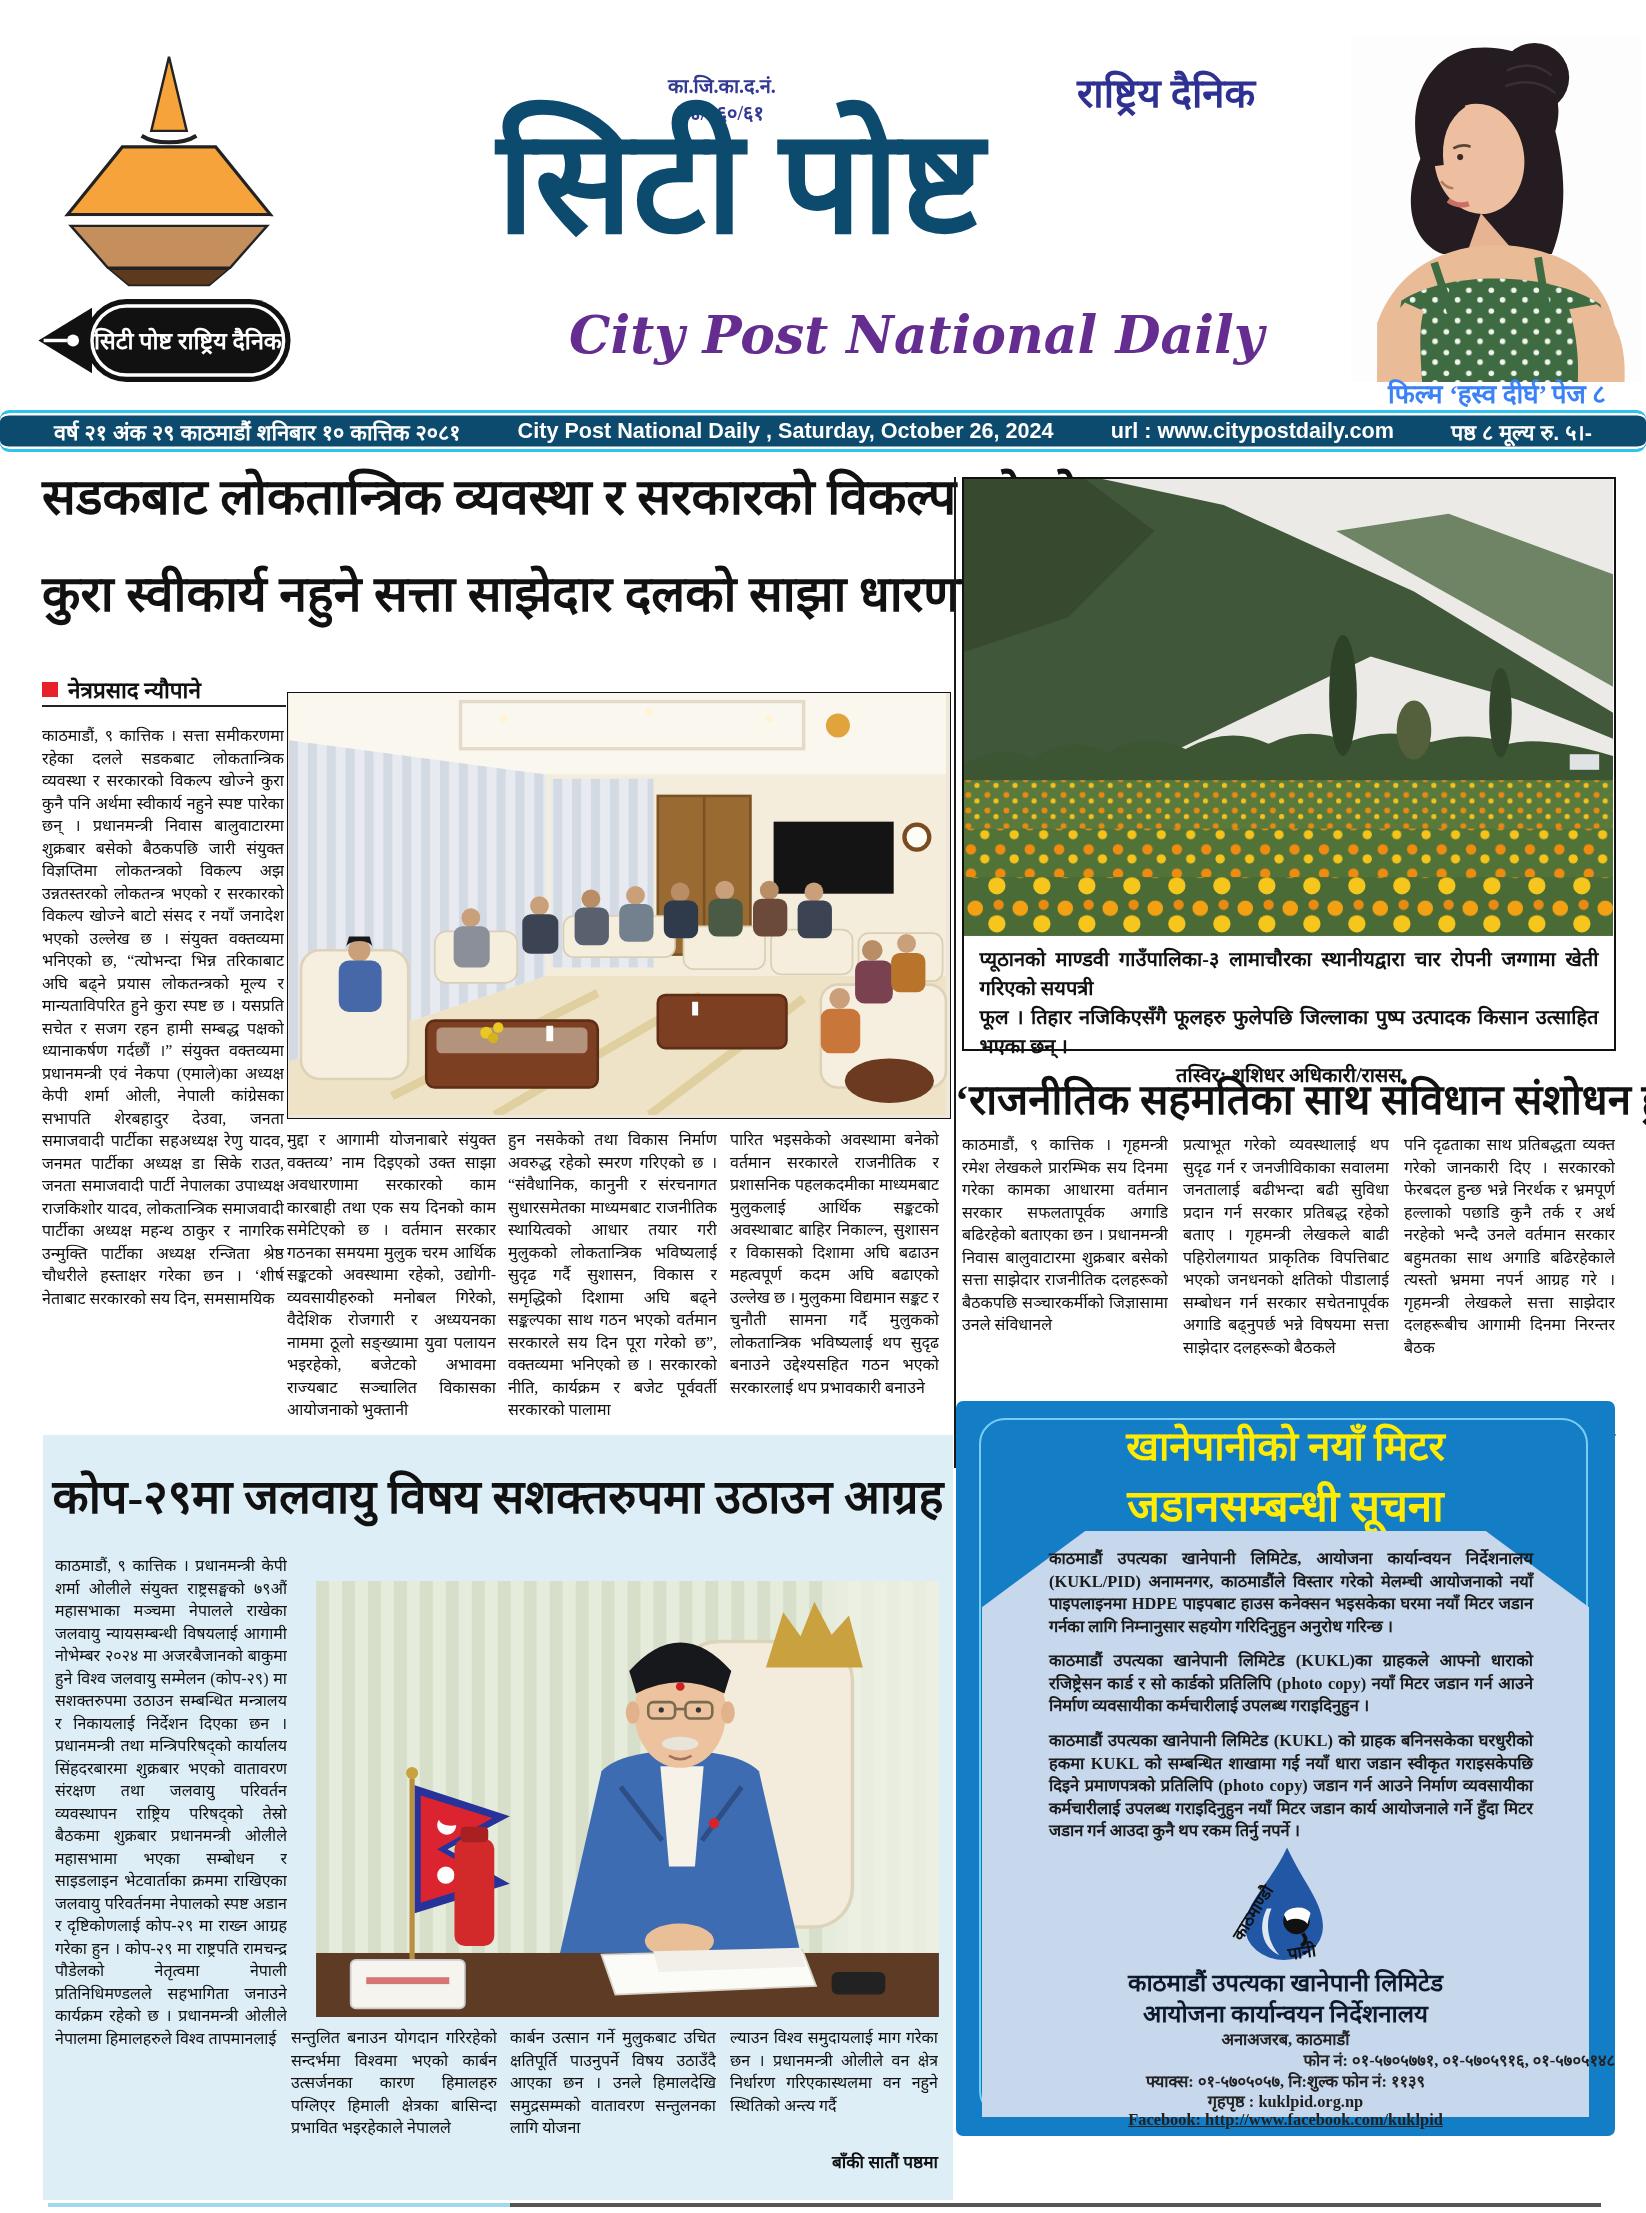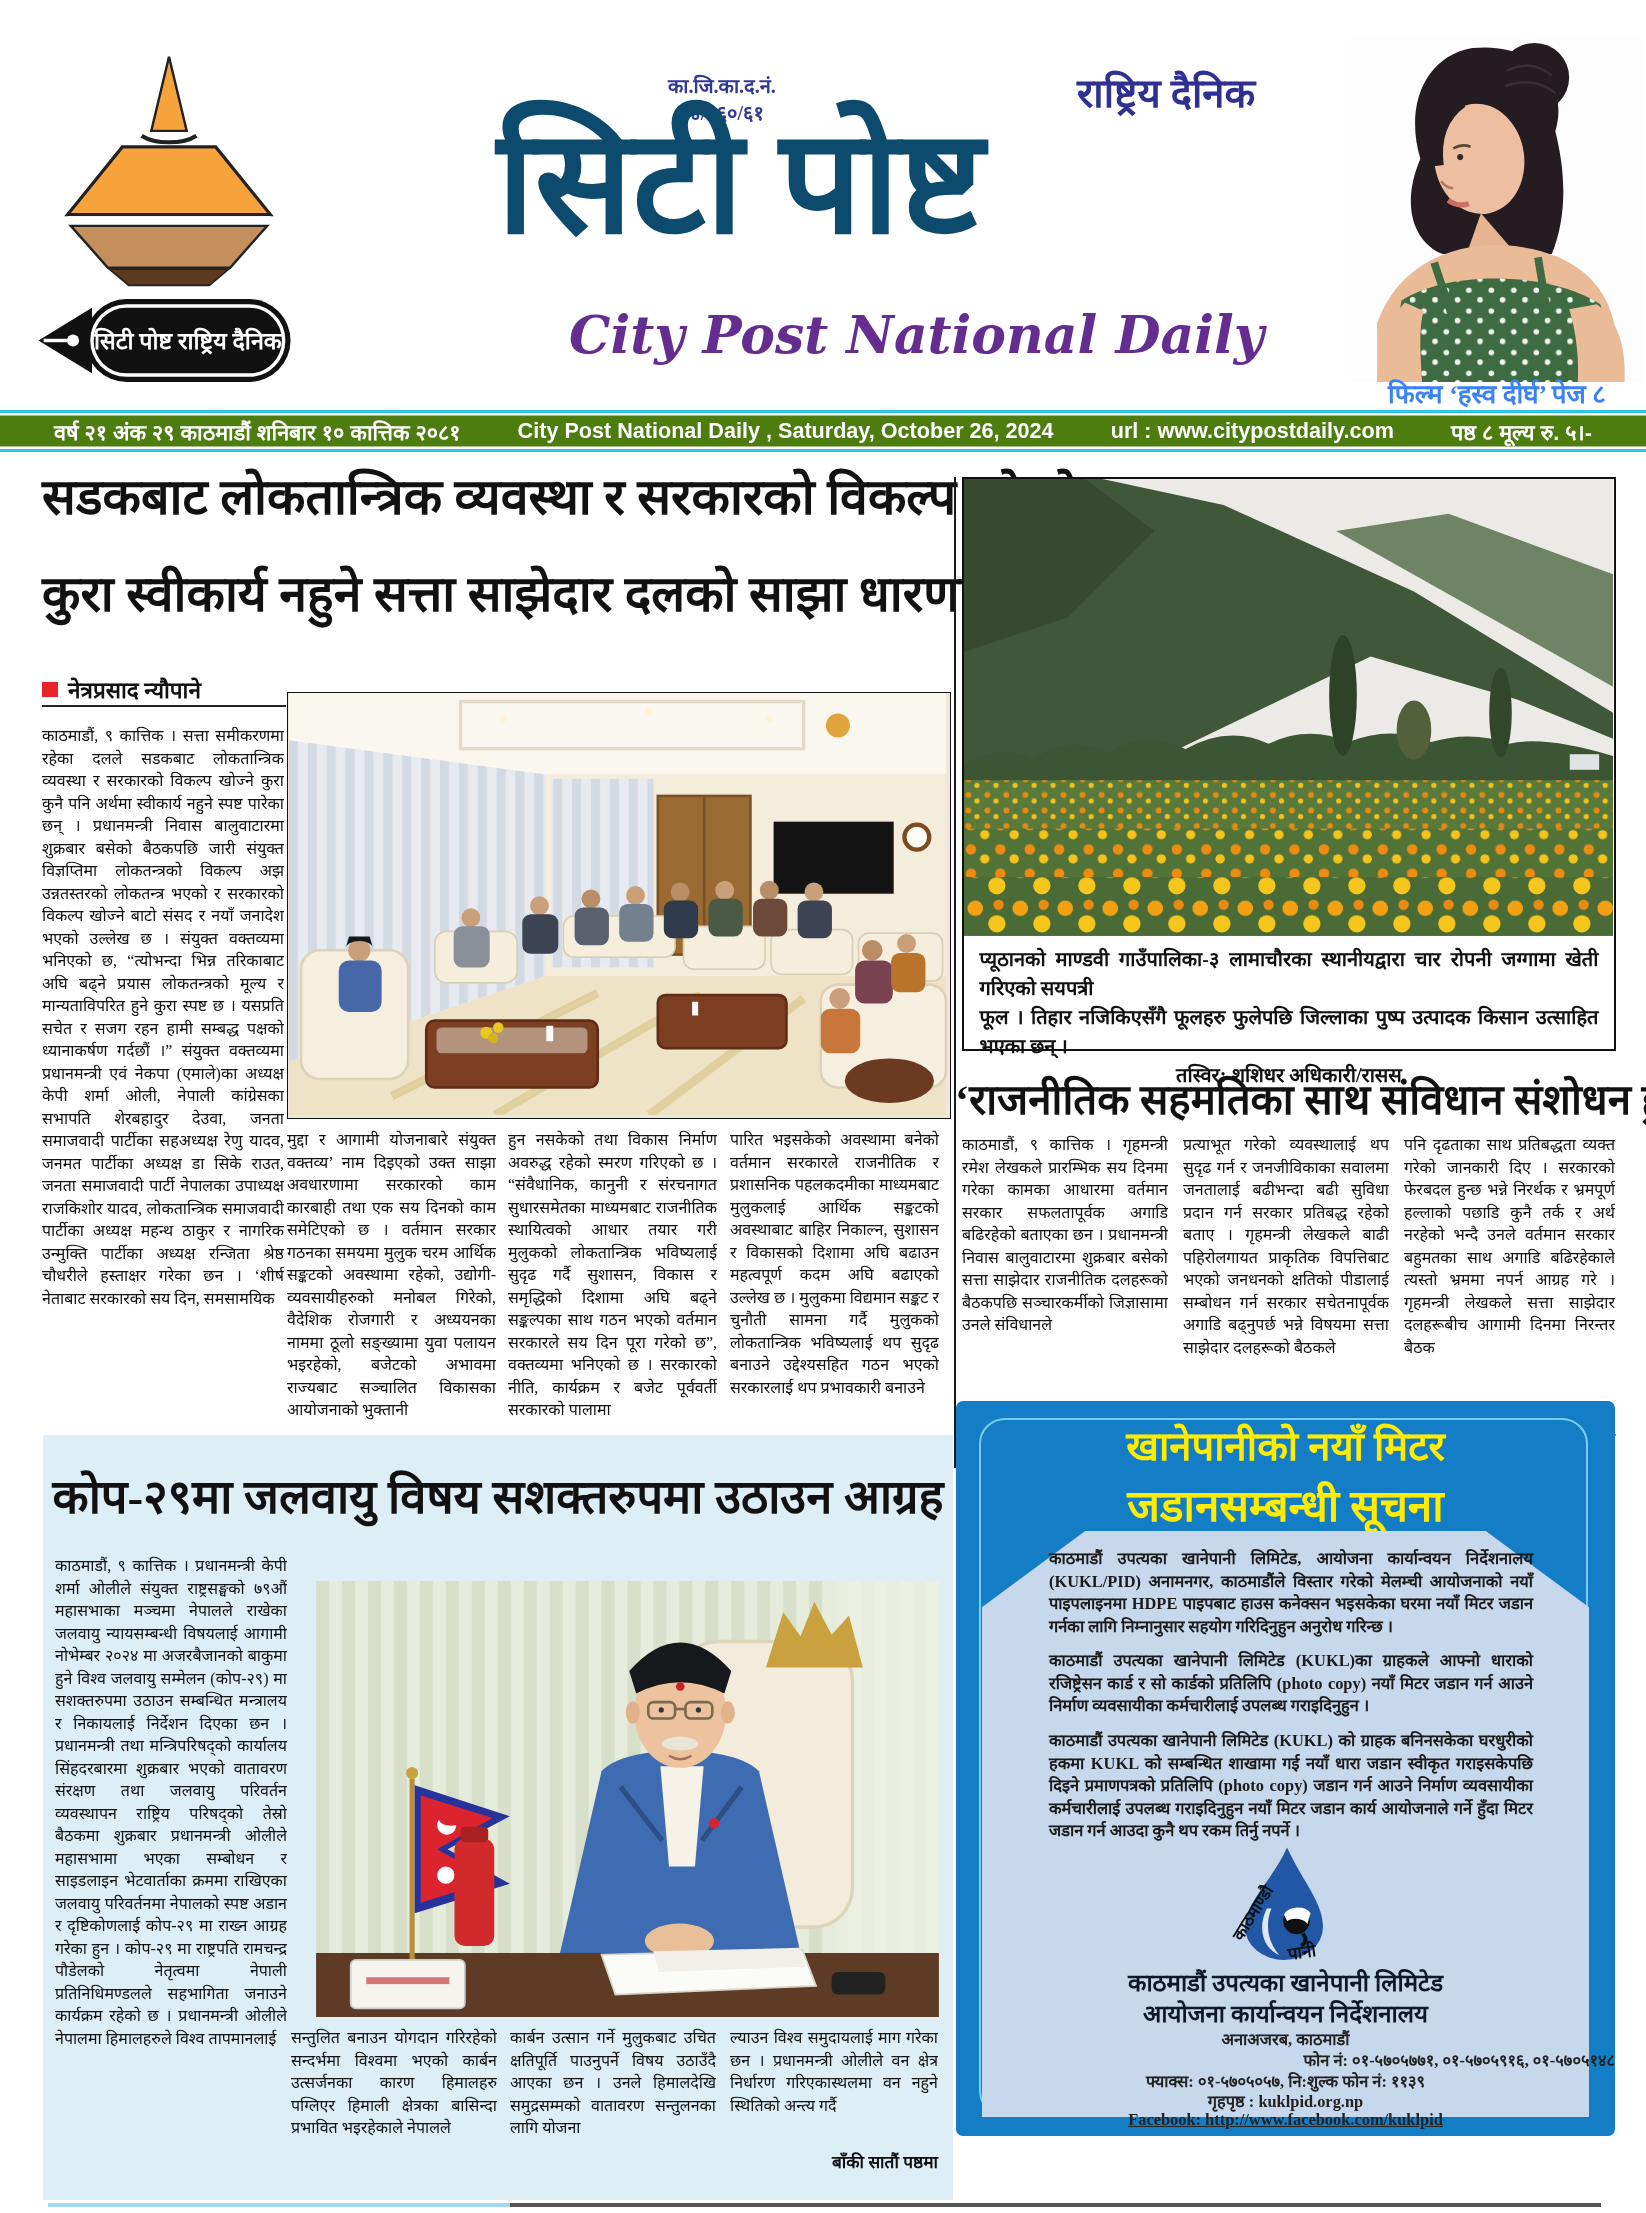"वर्ष २१ अंक २९ काठमाडौं" .datebar { background: #4d7c0f -> #0c4a6e; border-radius: none -> 9px }
